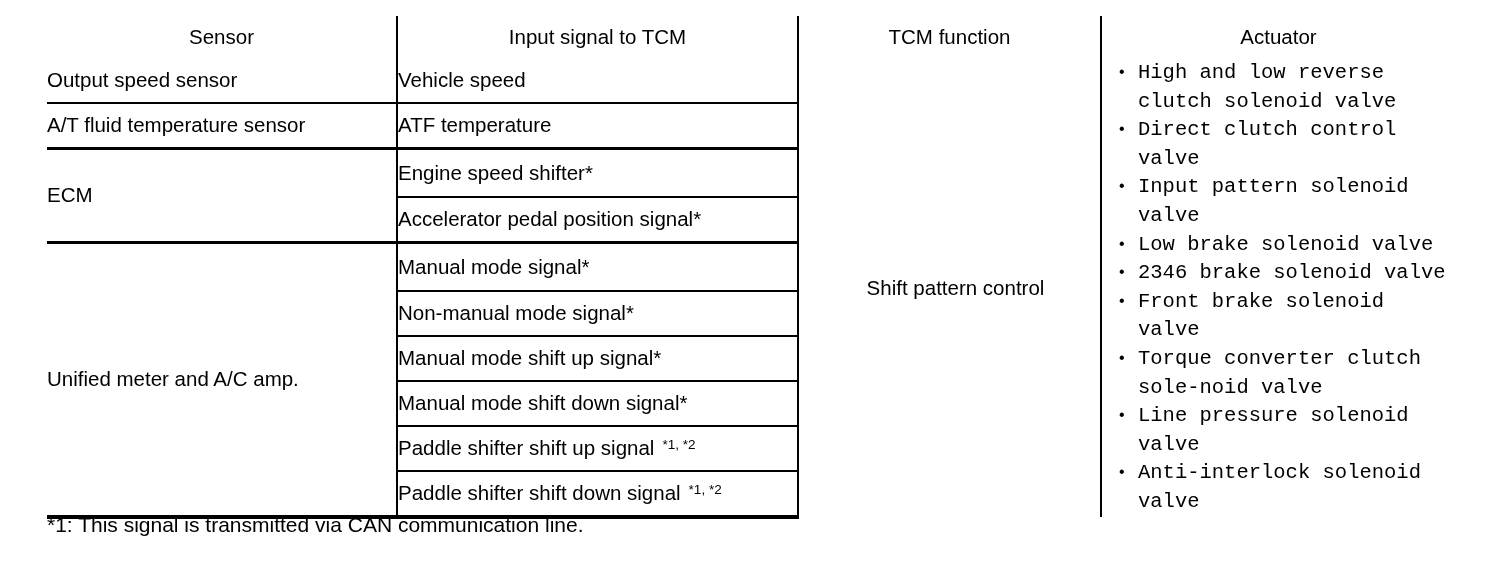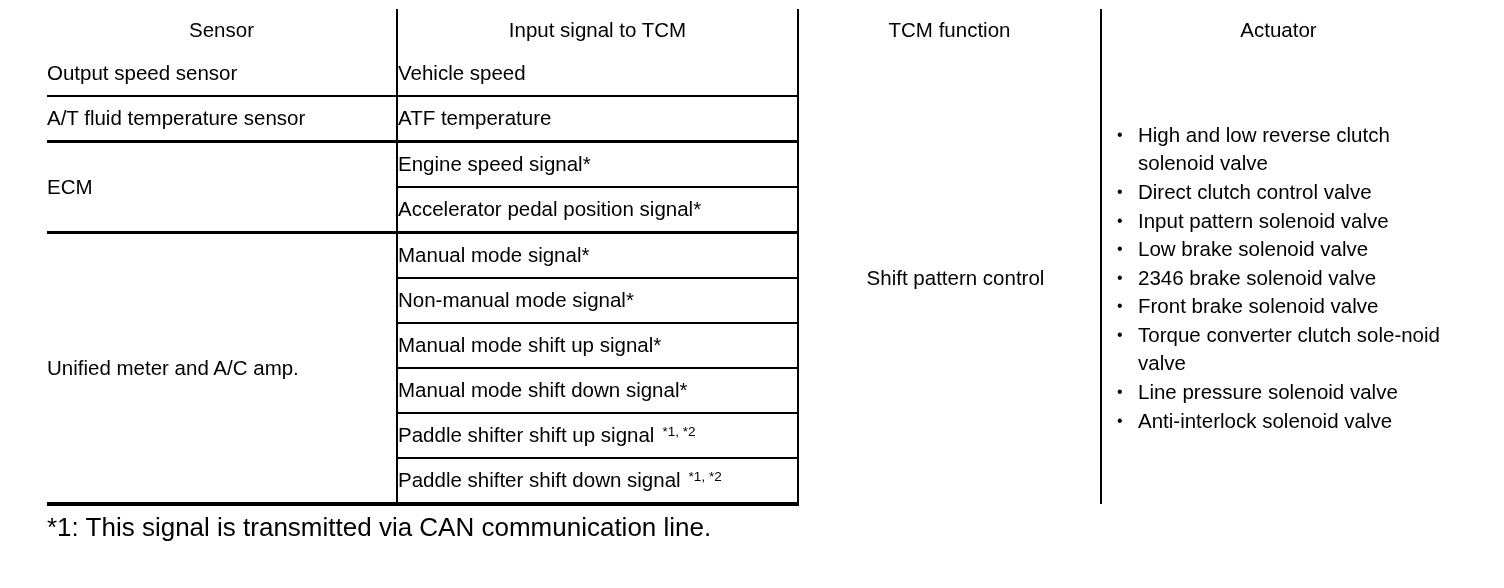"Sensor" table.spec { top: 9px -> 16px }
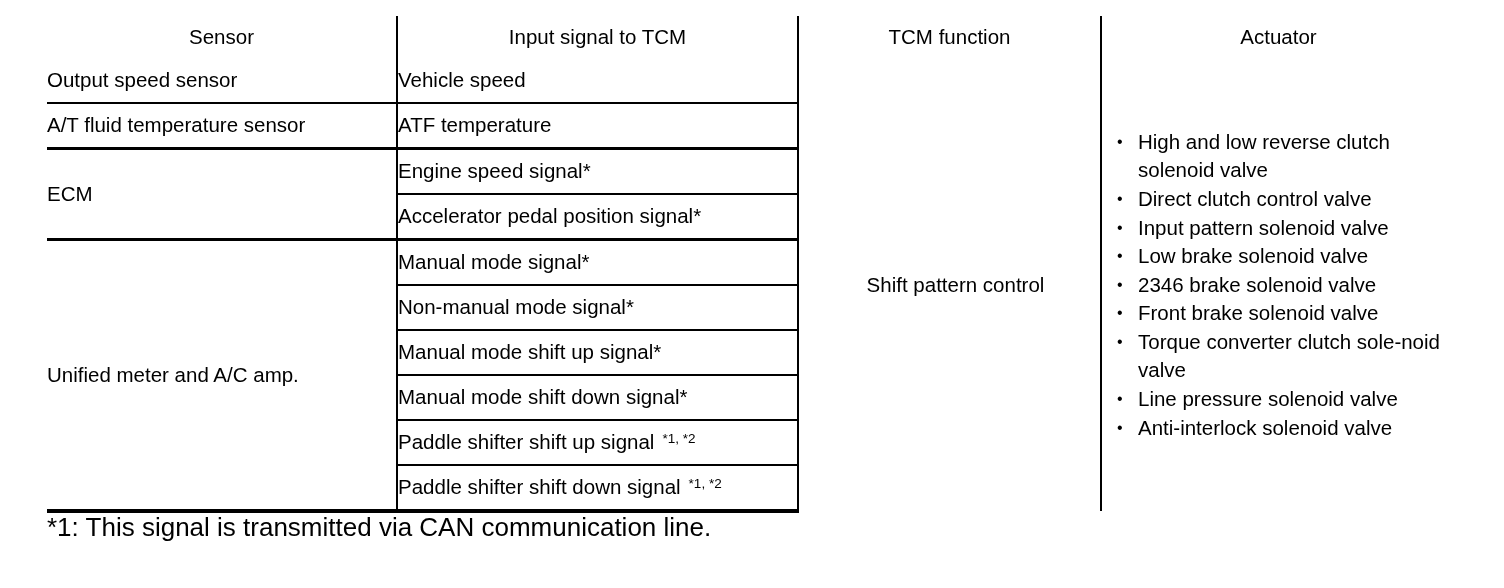"High and low reverse clutch" ul.acts li { font-family: none -> Liberation Mono, monospace }
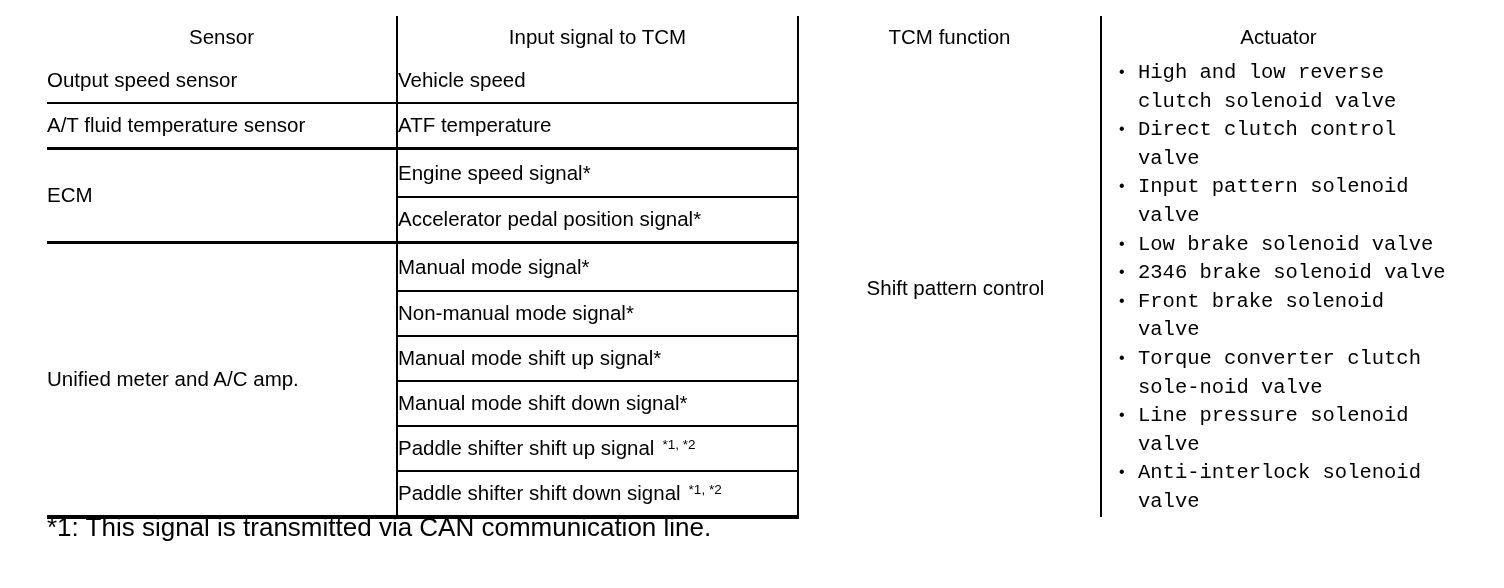"Engine speed signal*" td.vsep { text: signal -> shifter }
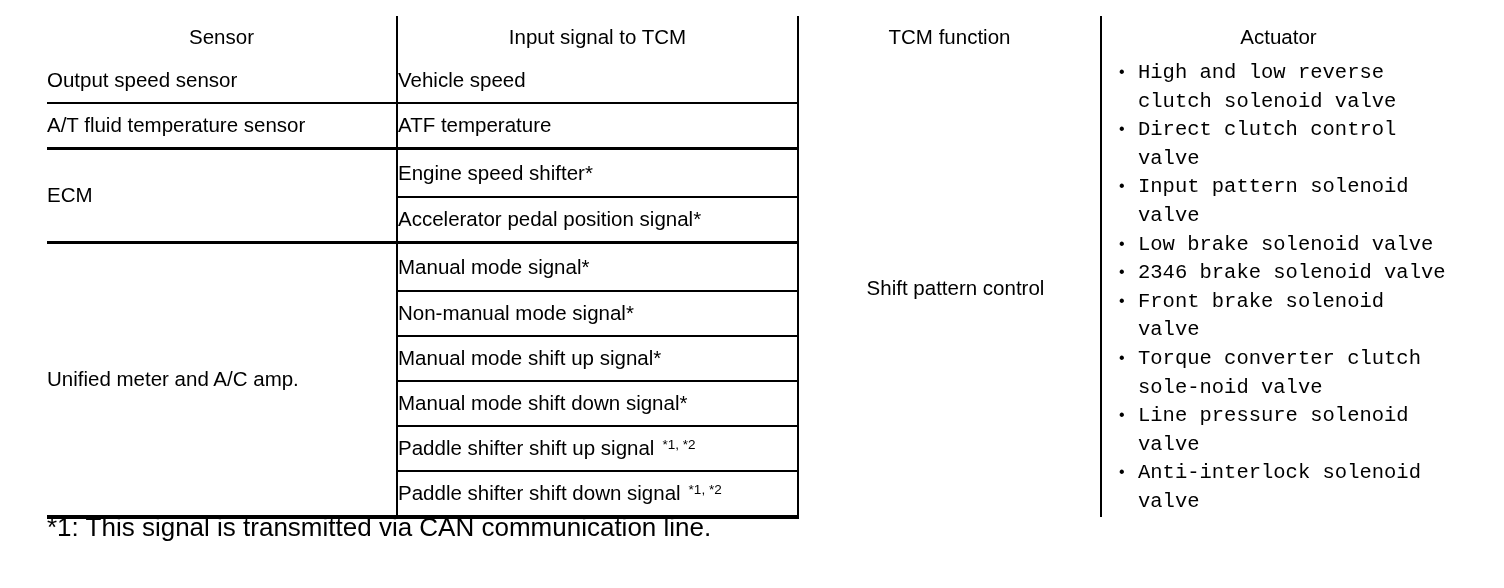"*1: This signal is transmitted" .notes .note { font-size: 26px -> 21px }
